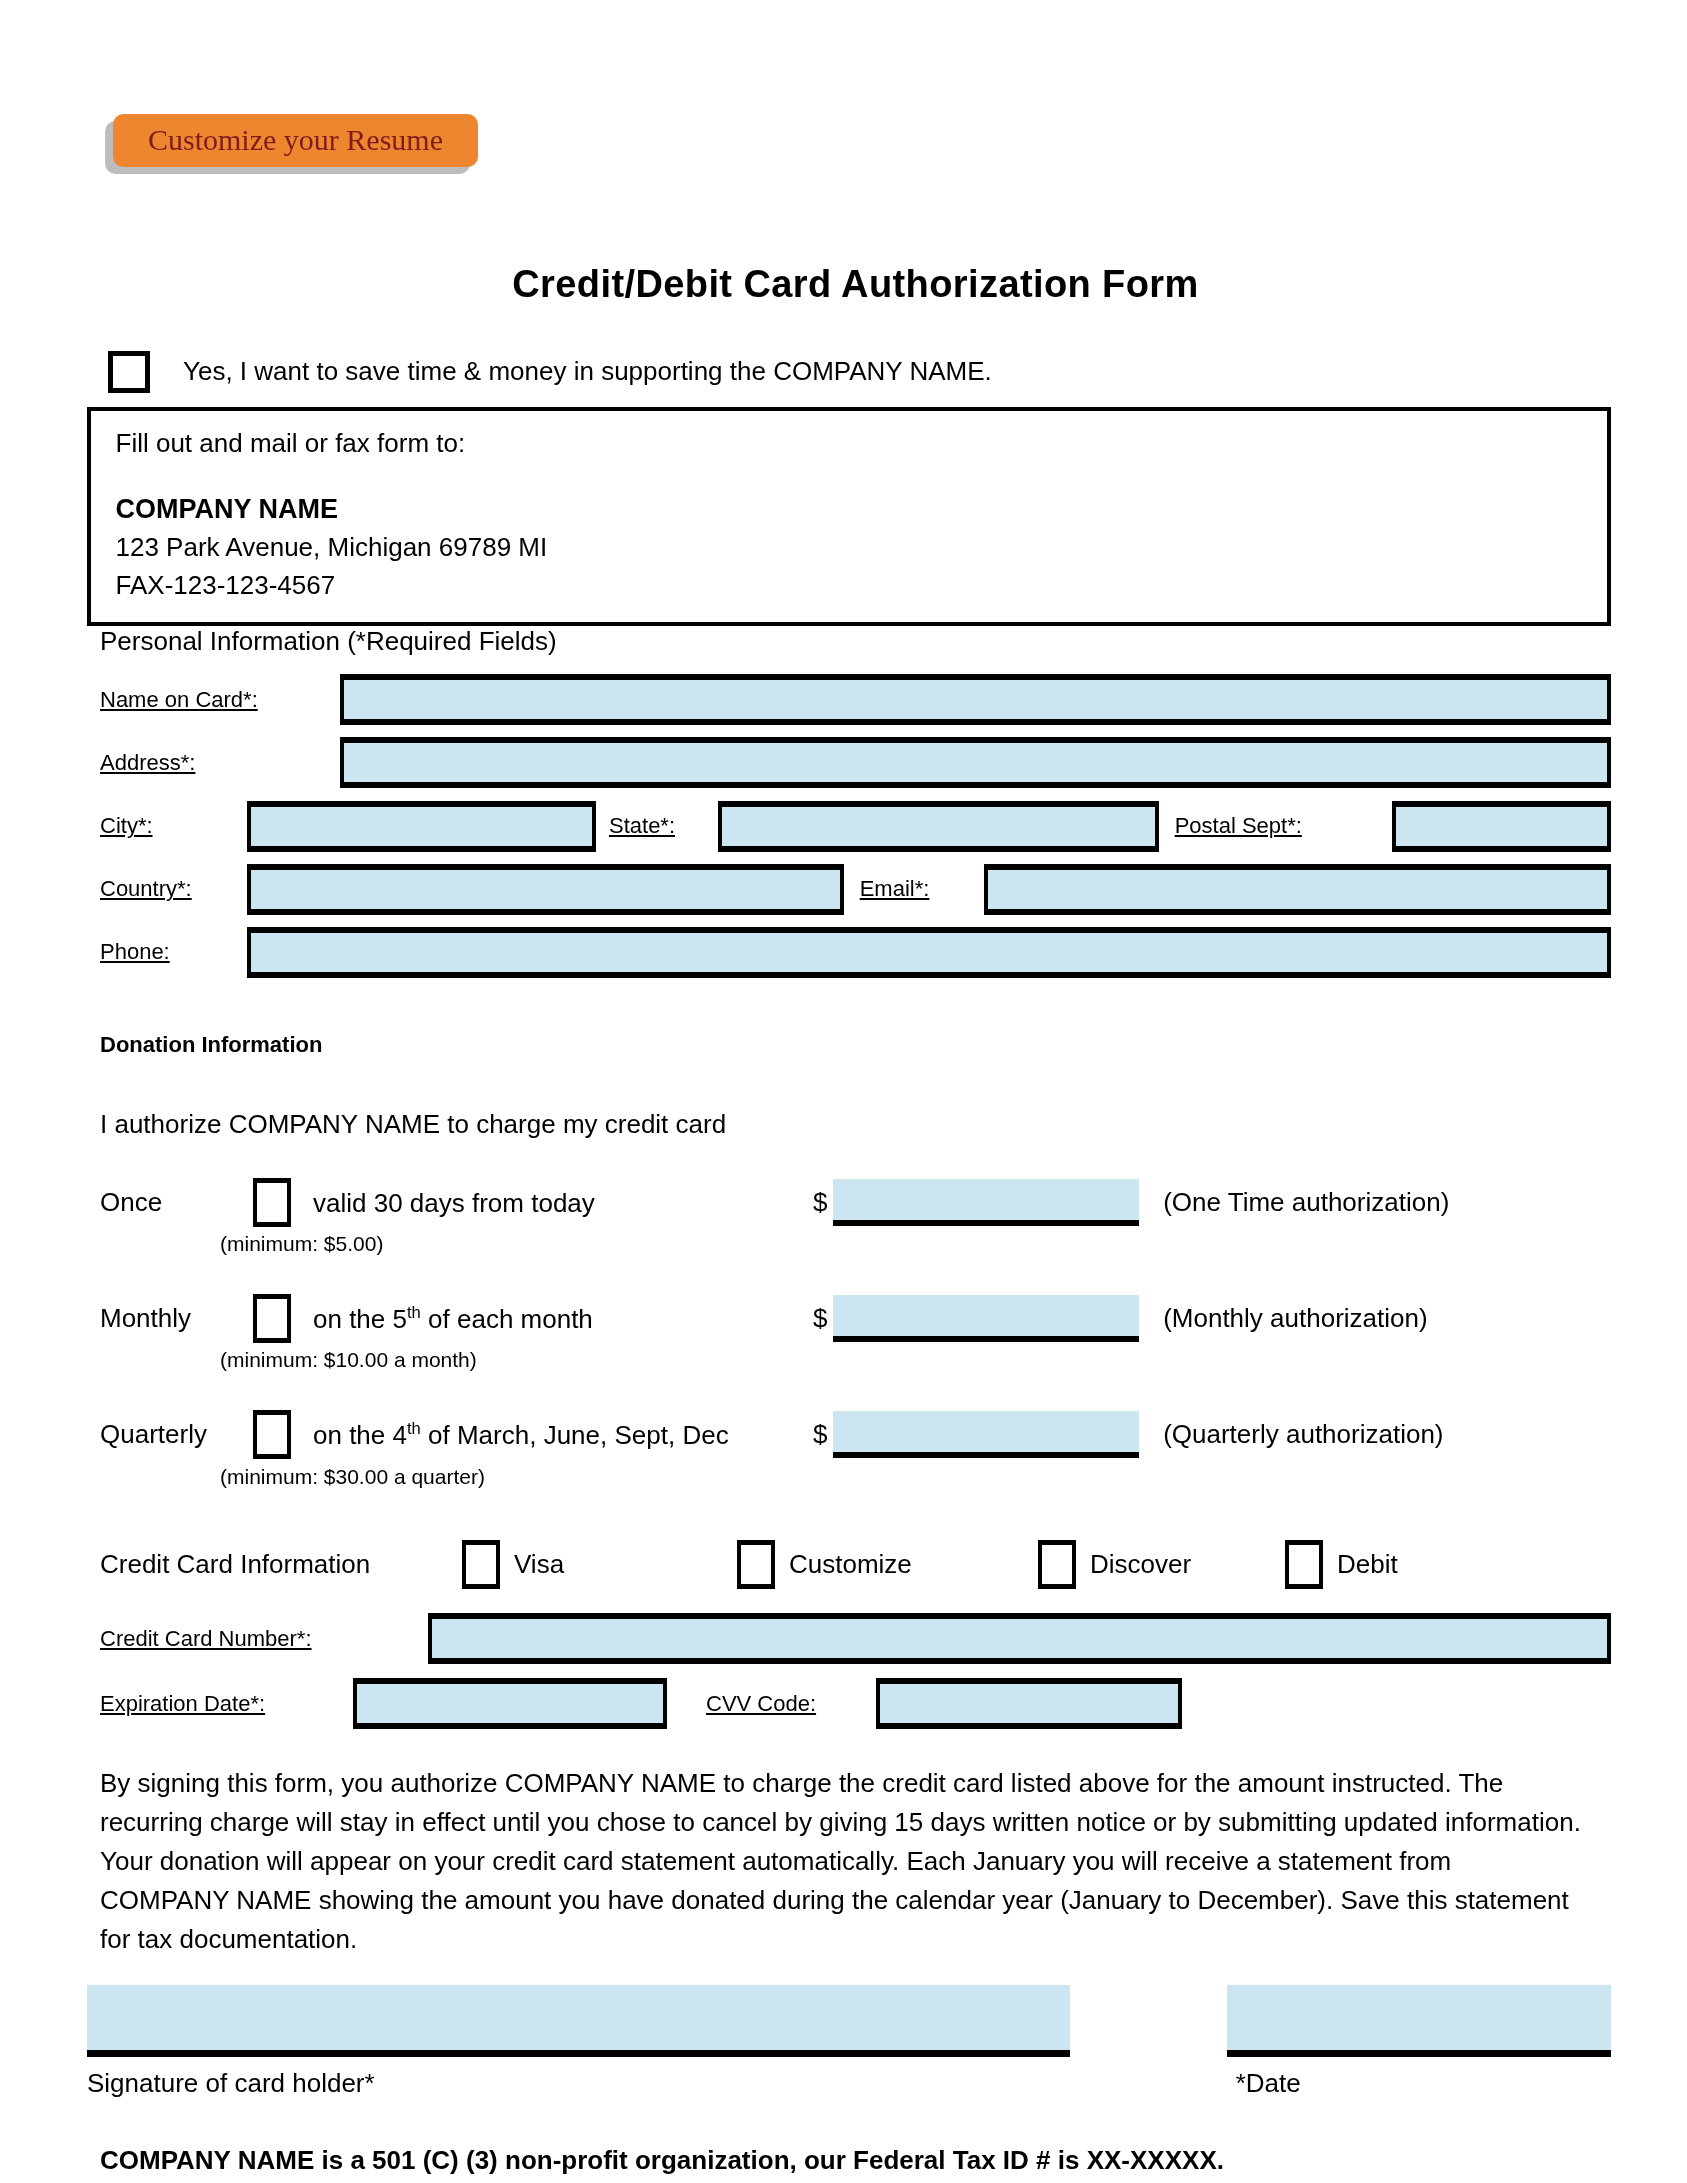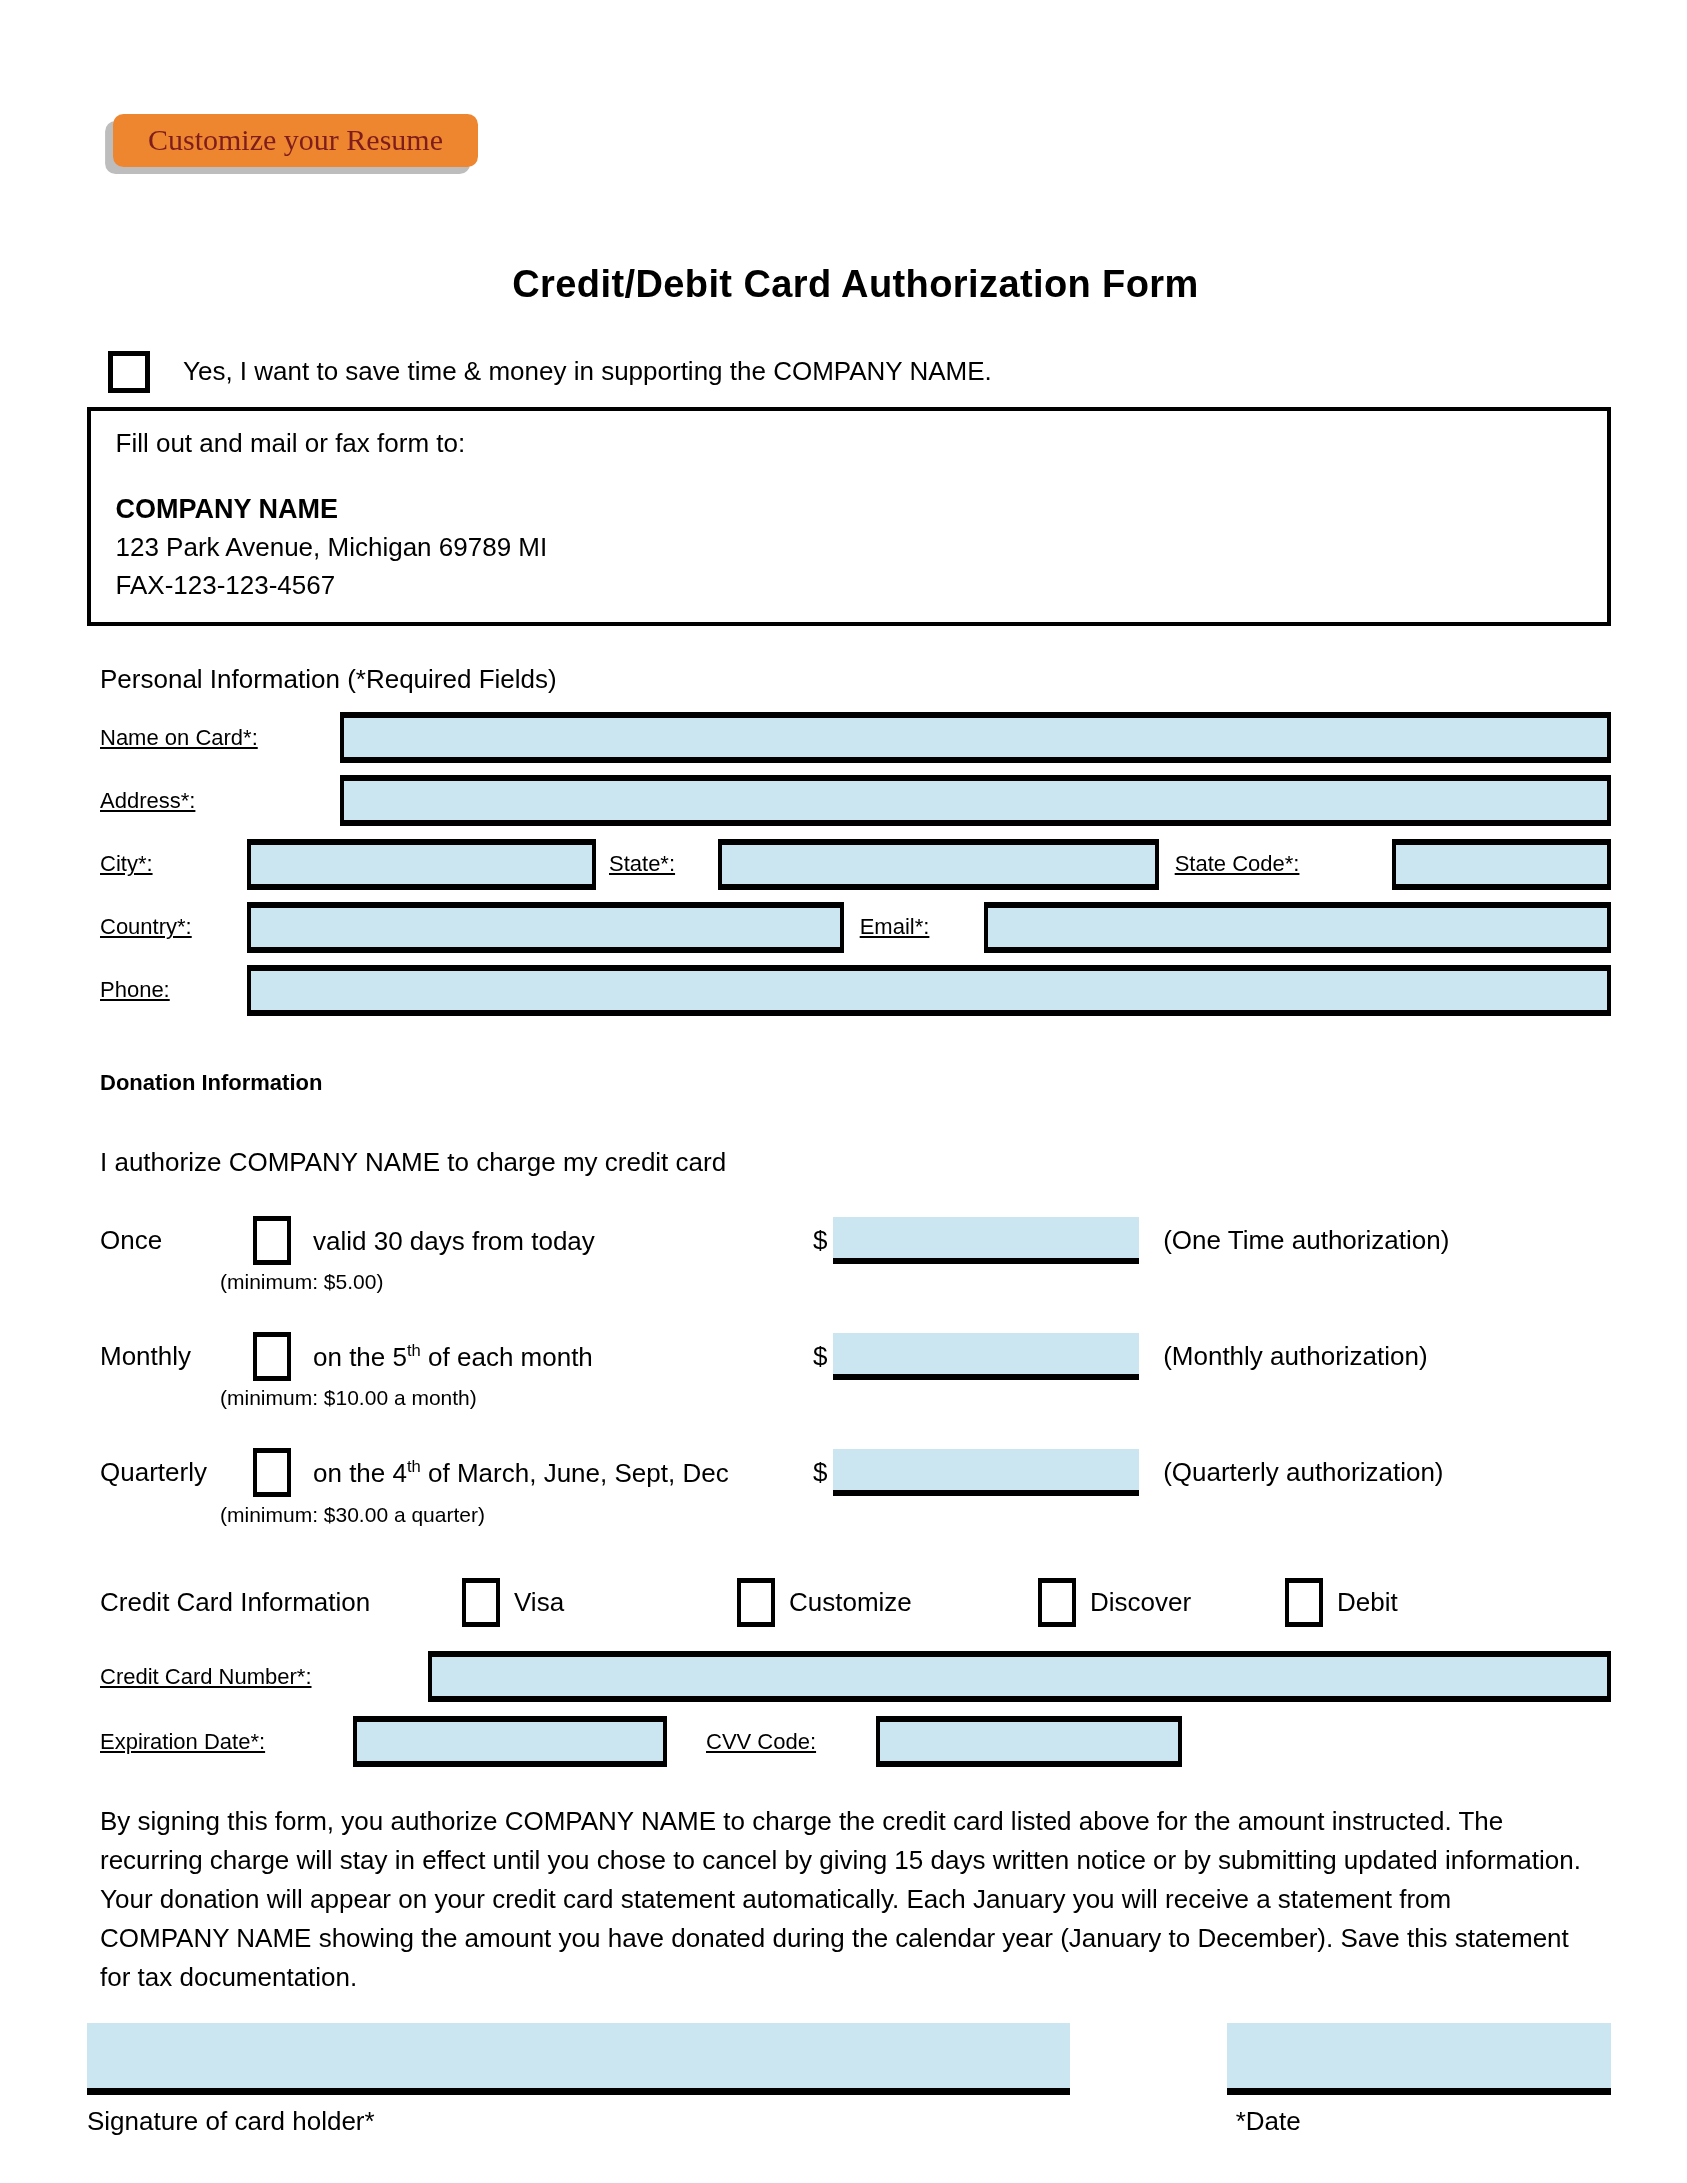"Personal Information (*Required Fields)" .section-label { margin-top: 38px -> none }
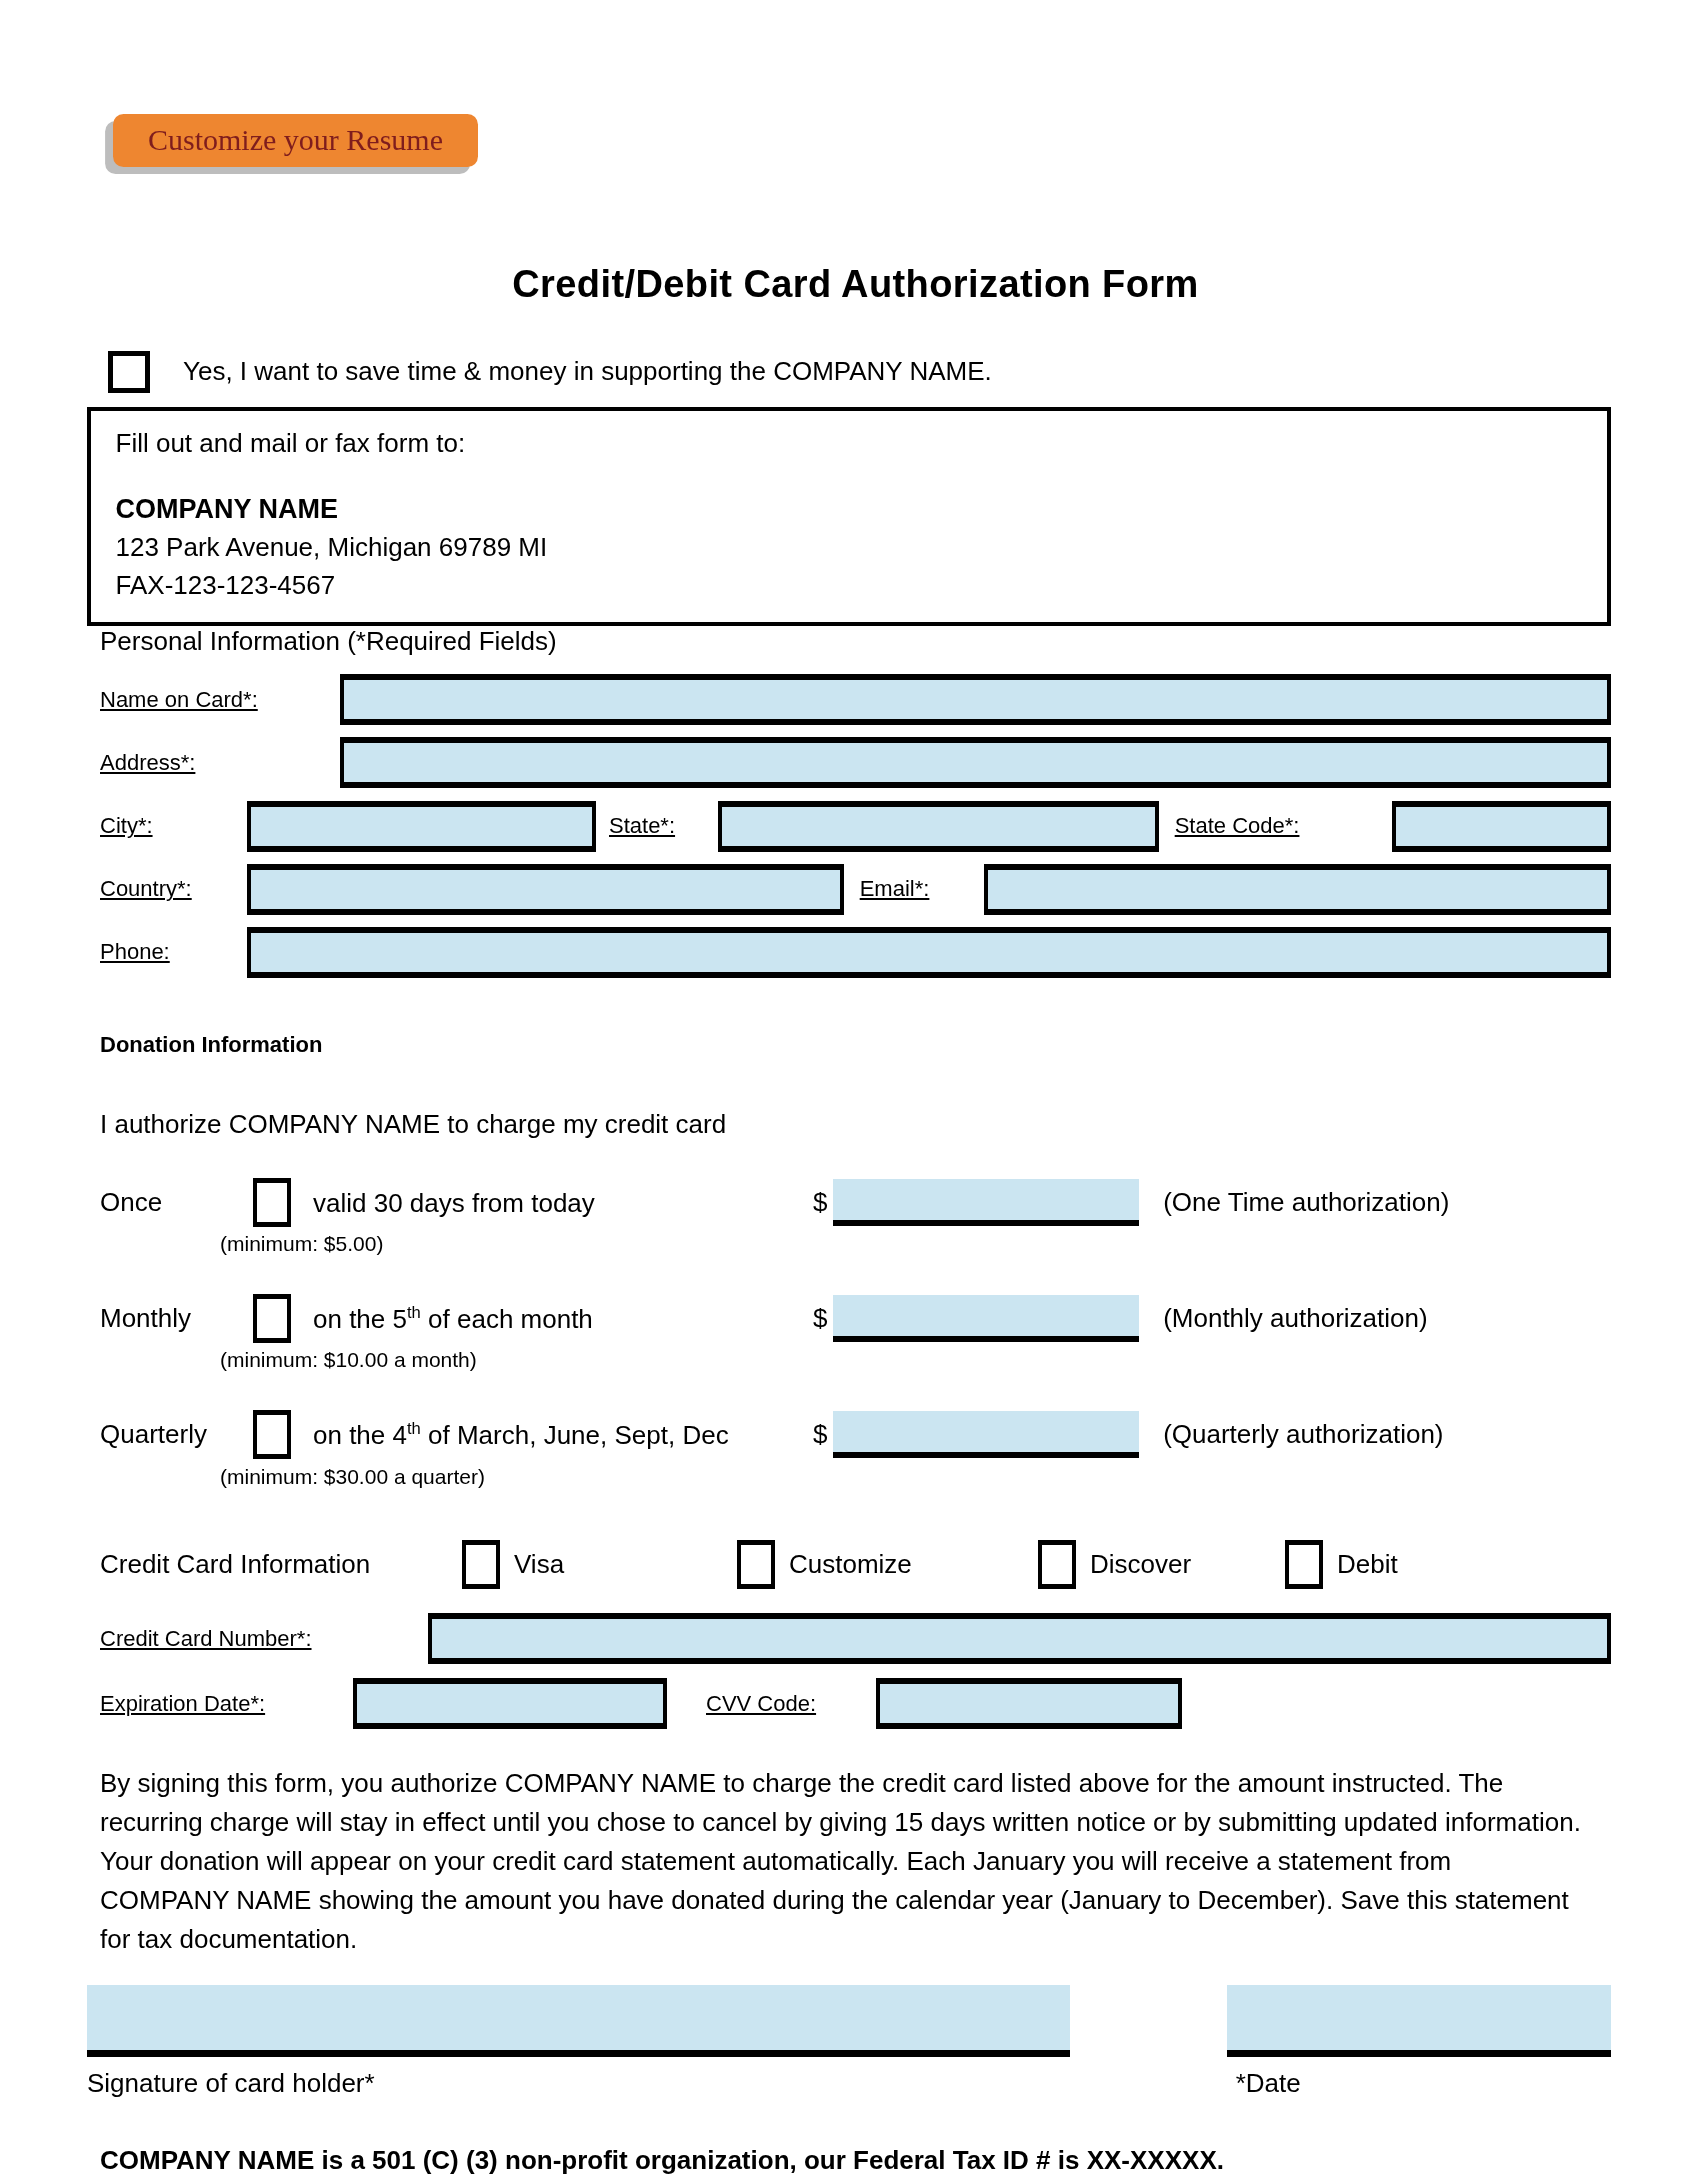"State Code*:" div.flabel { text: State Code -> Postal Sept }
